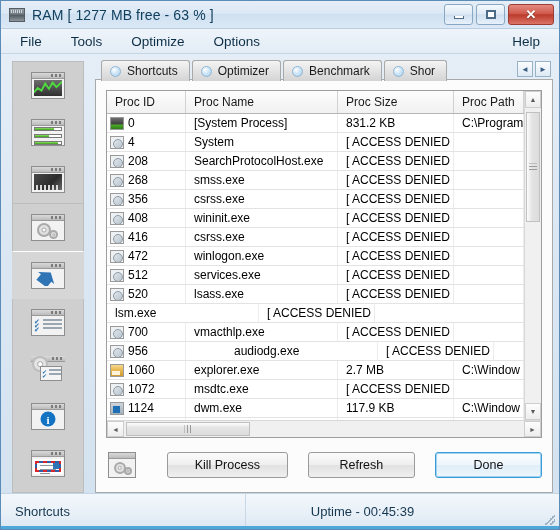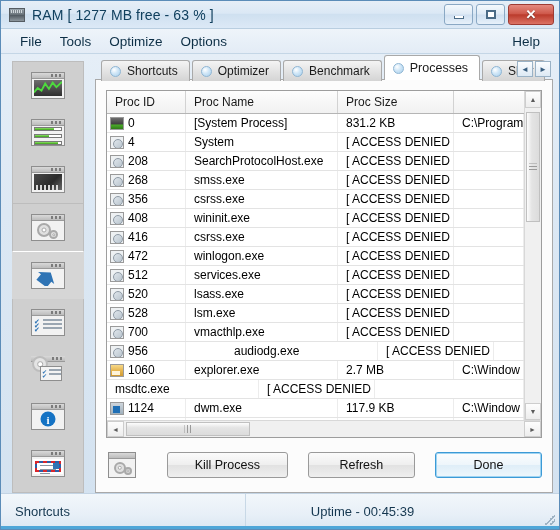"File" .menubar { gap: none -> 11px }
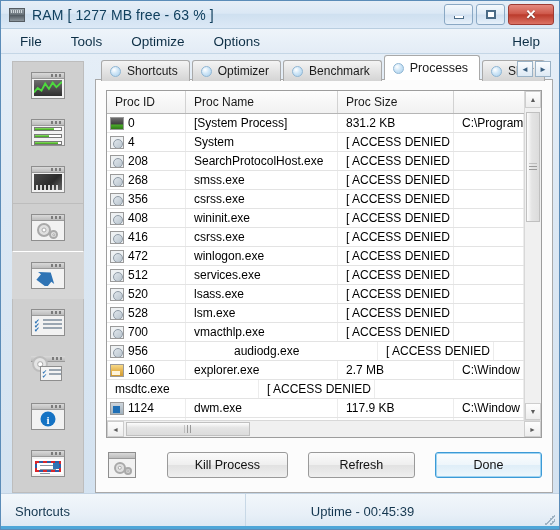"Processes" div.tab { html: <div> <span></span> <span>Processes</span> </div> -> none }
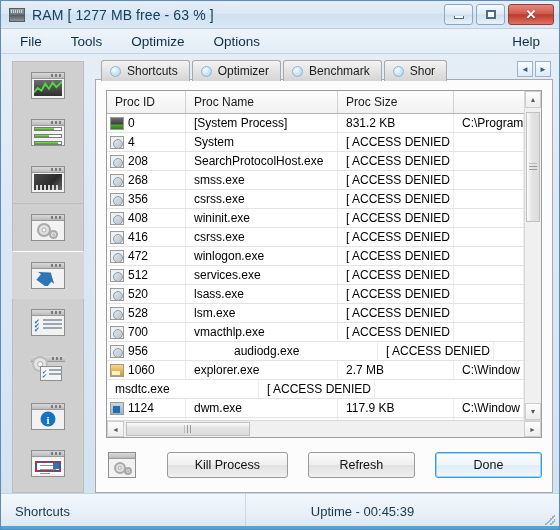"Proc Path" div.hc { html: none -> <div>Proc Path</div> }
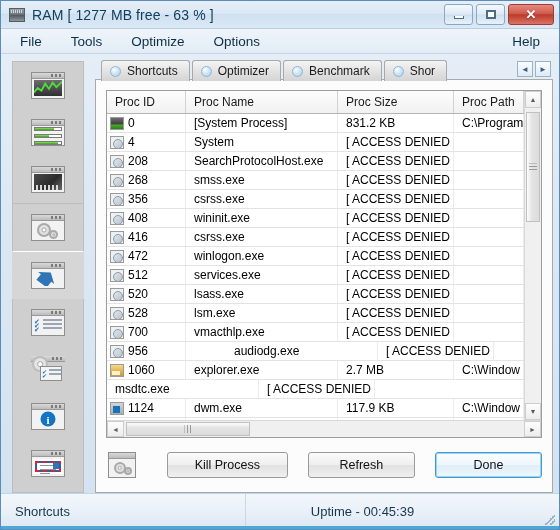"528" div.gc { html: <div> <span></span> <span>528</span> </div> -> none }
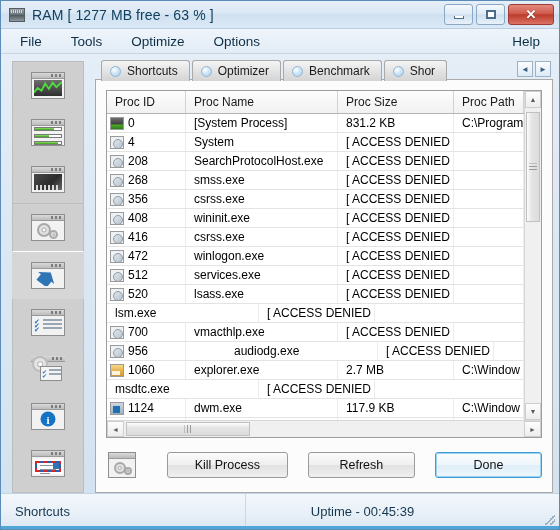"1072" div.gc { html: none -> <div> <span></span> <span>1072</span> </div> }
